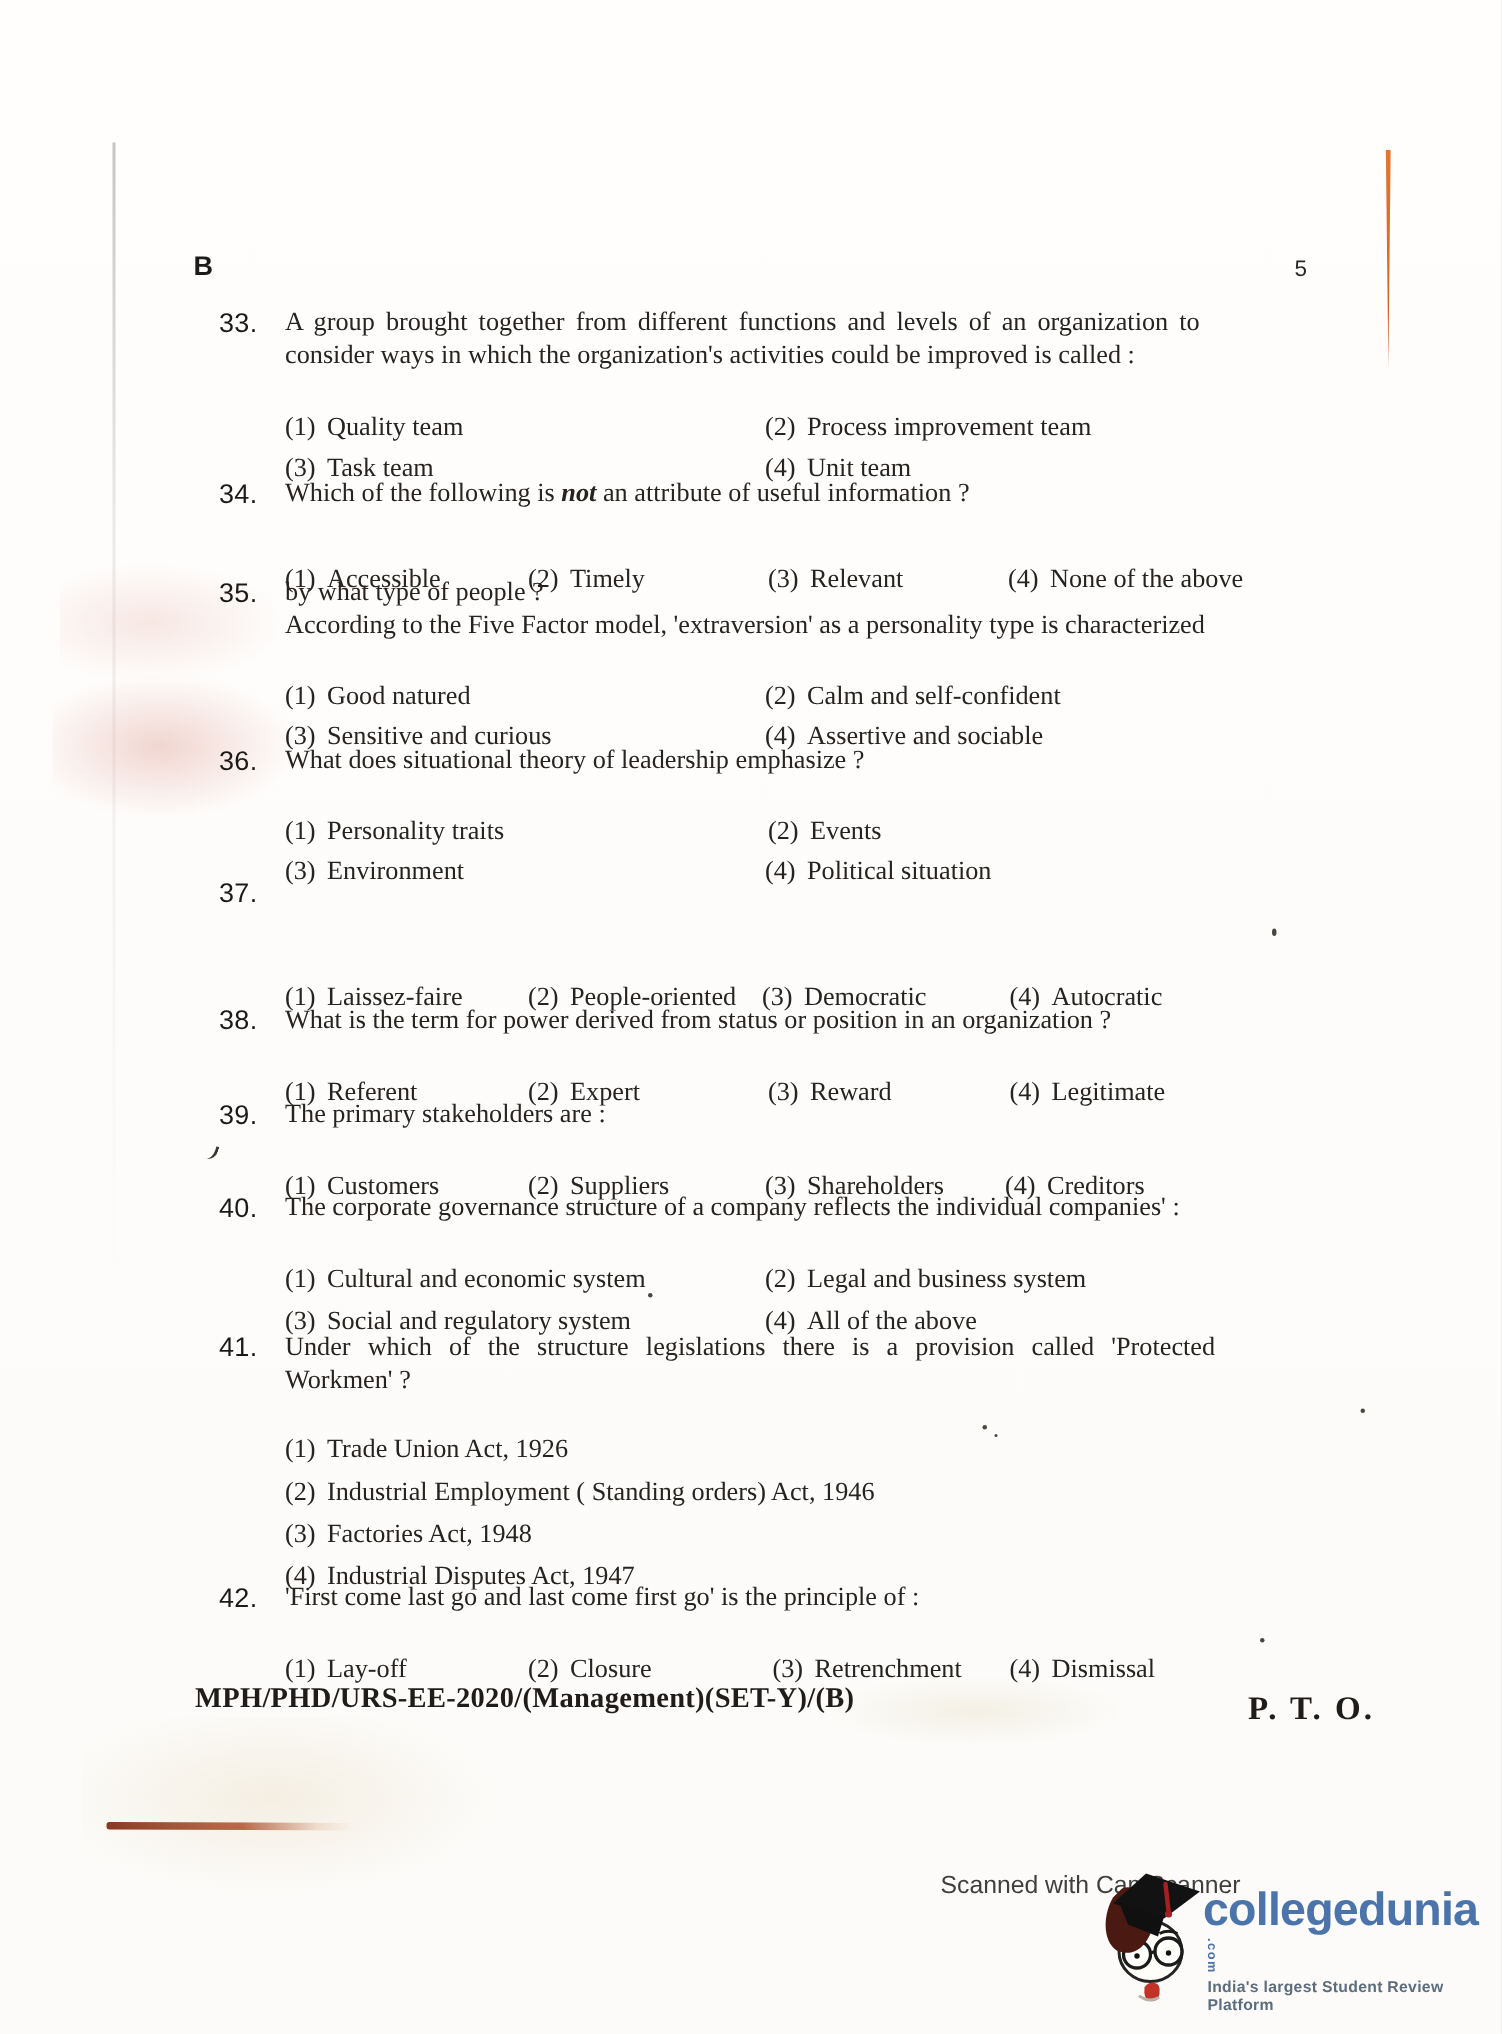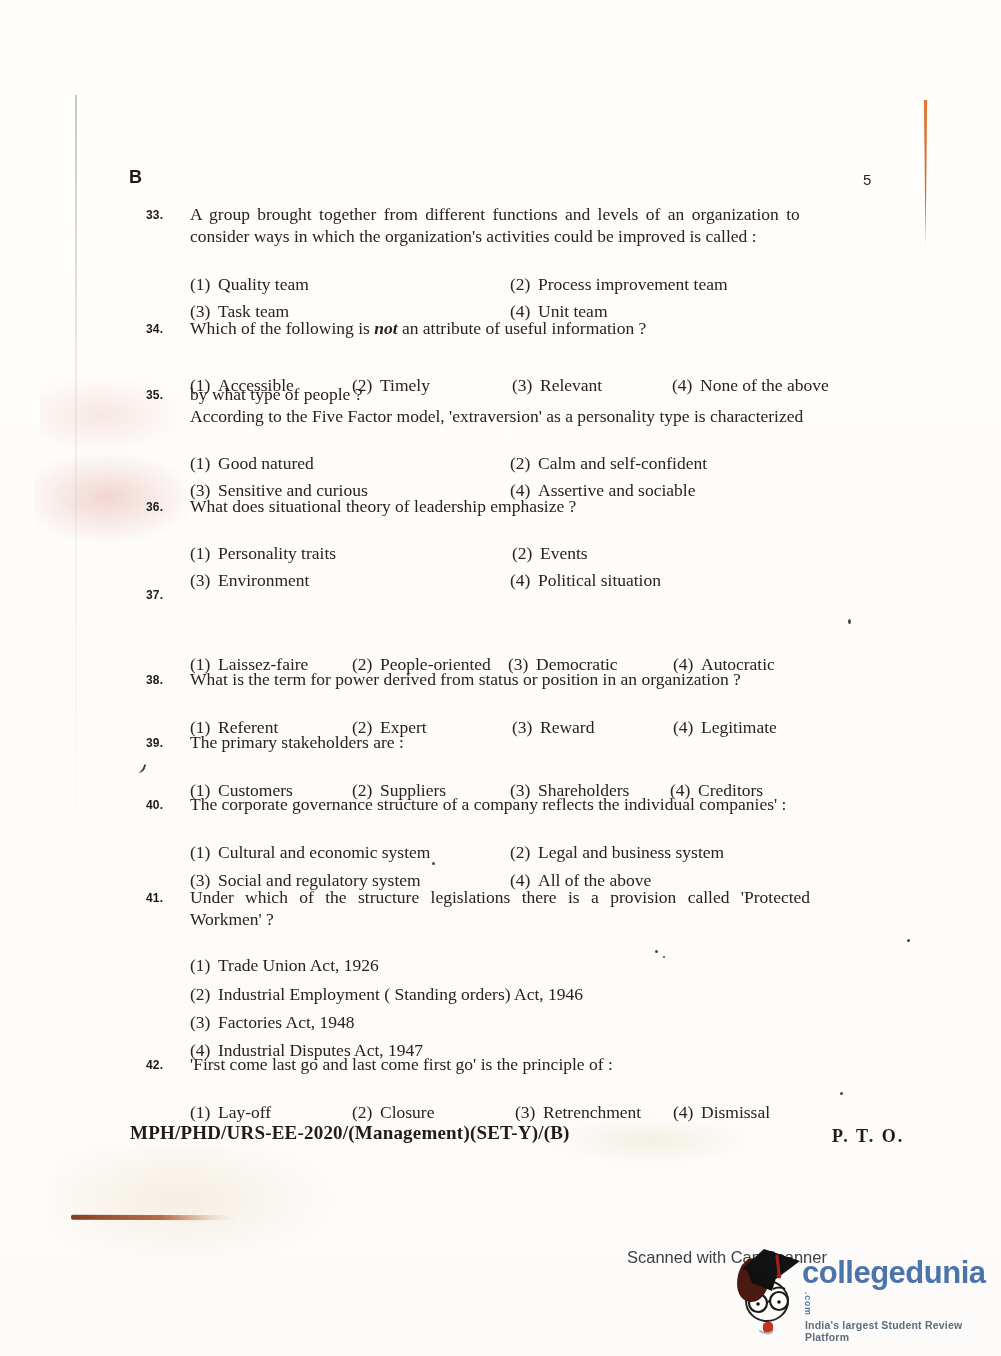"33." .qnum { font-size: 12px -> 18px; font-weight: 700 -> 400 }
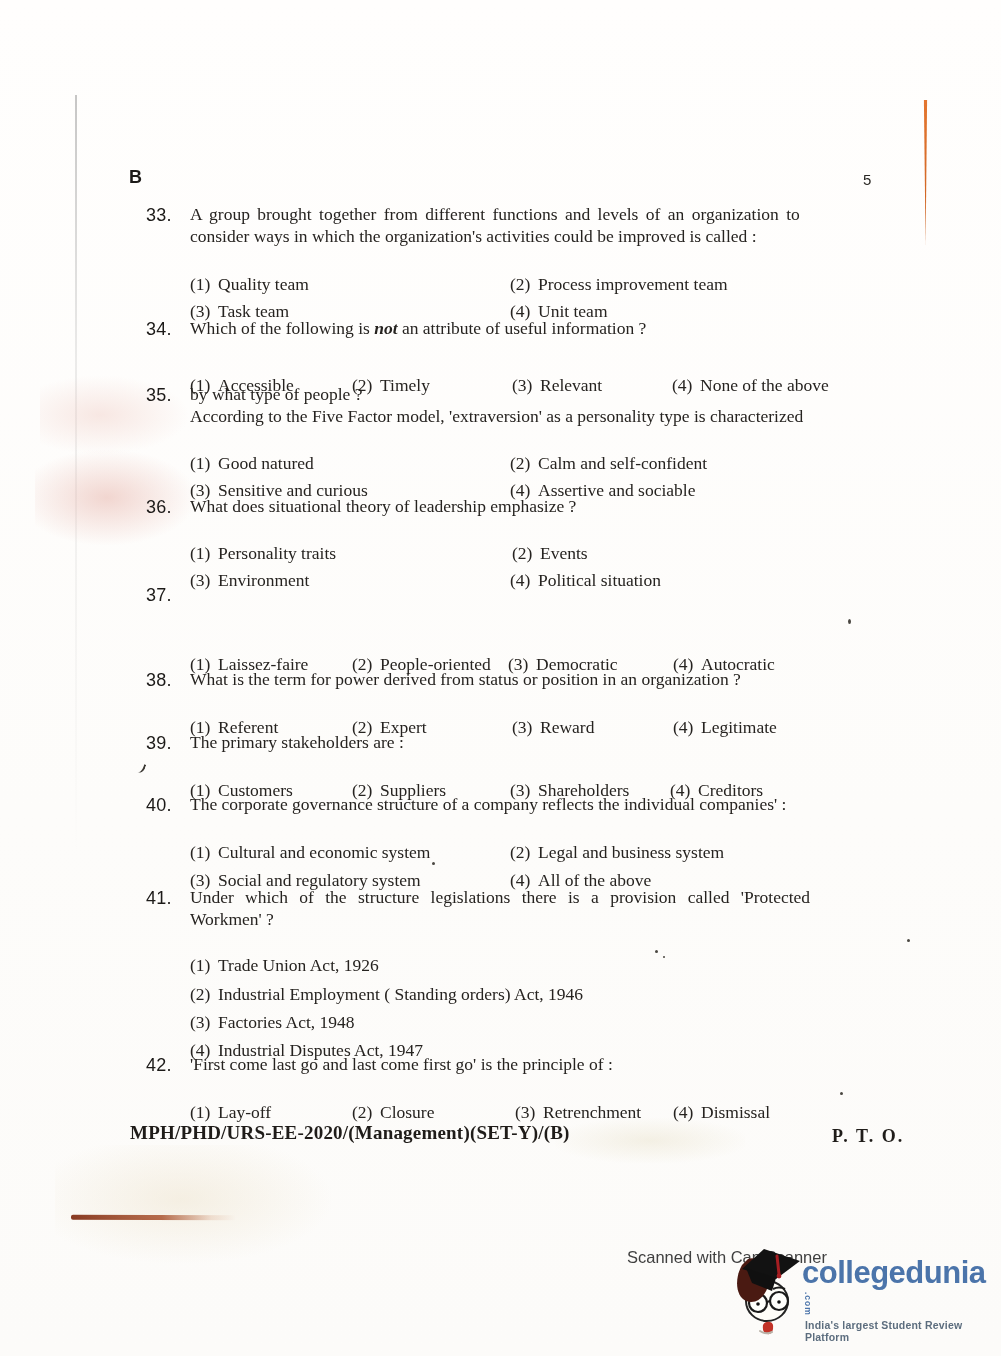"P. T. O." .pto { font-size: 18px -> 22px }
